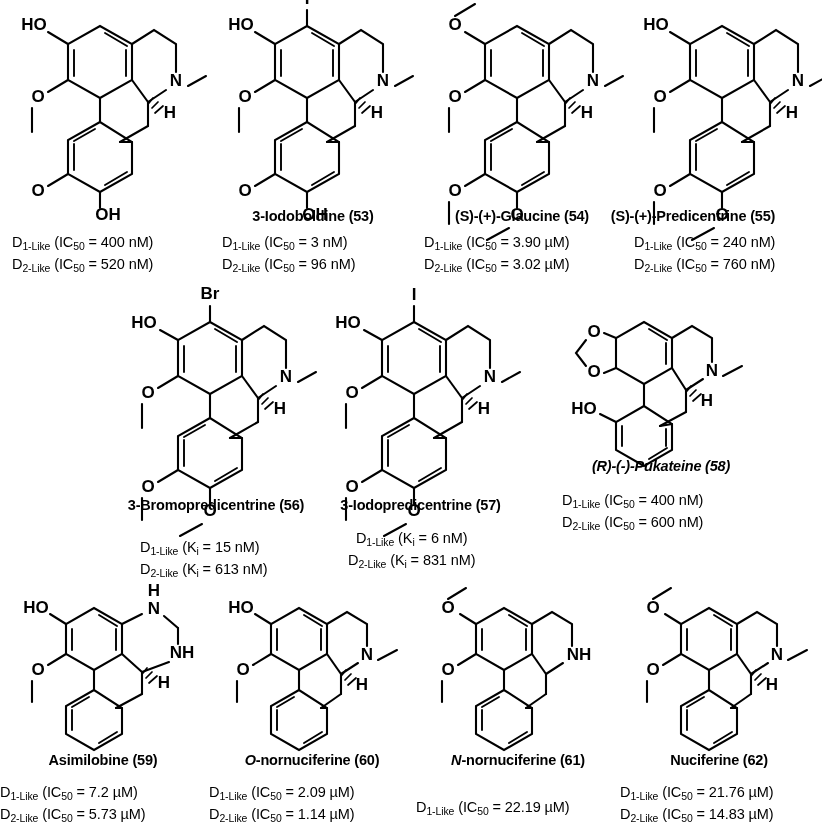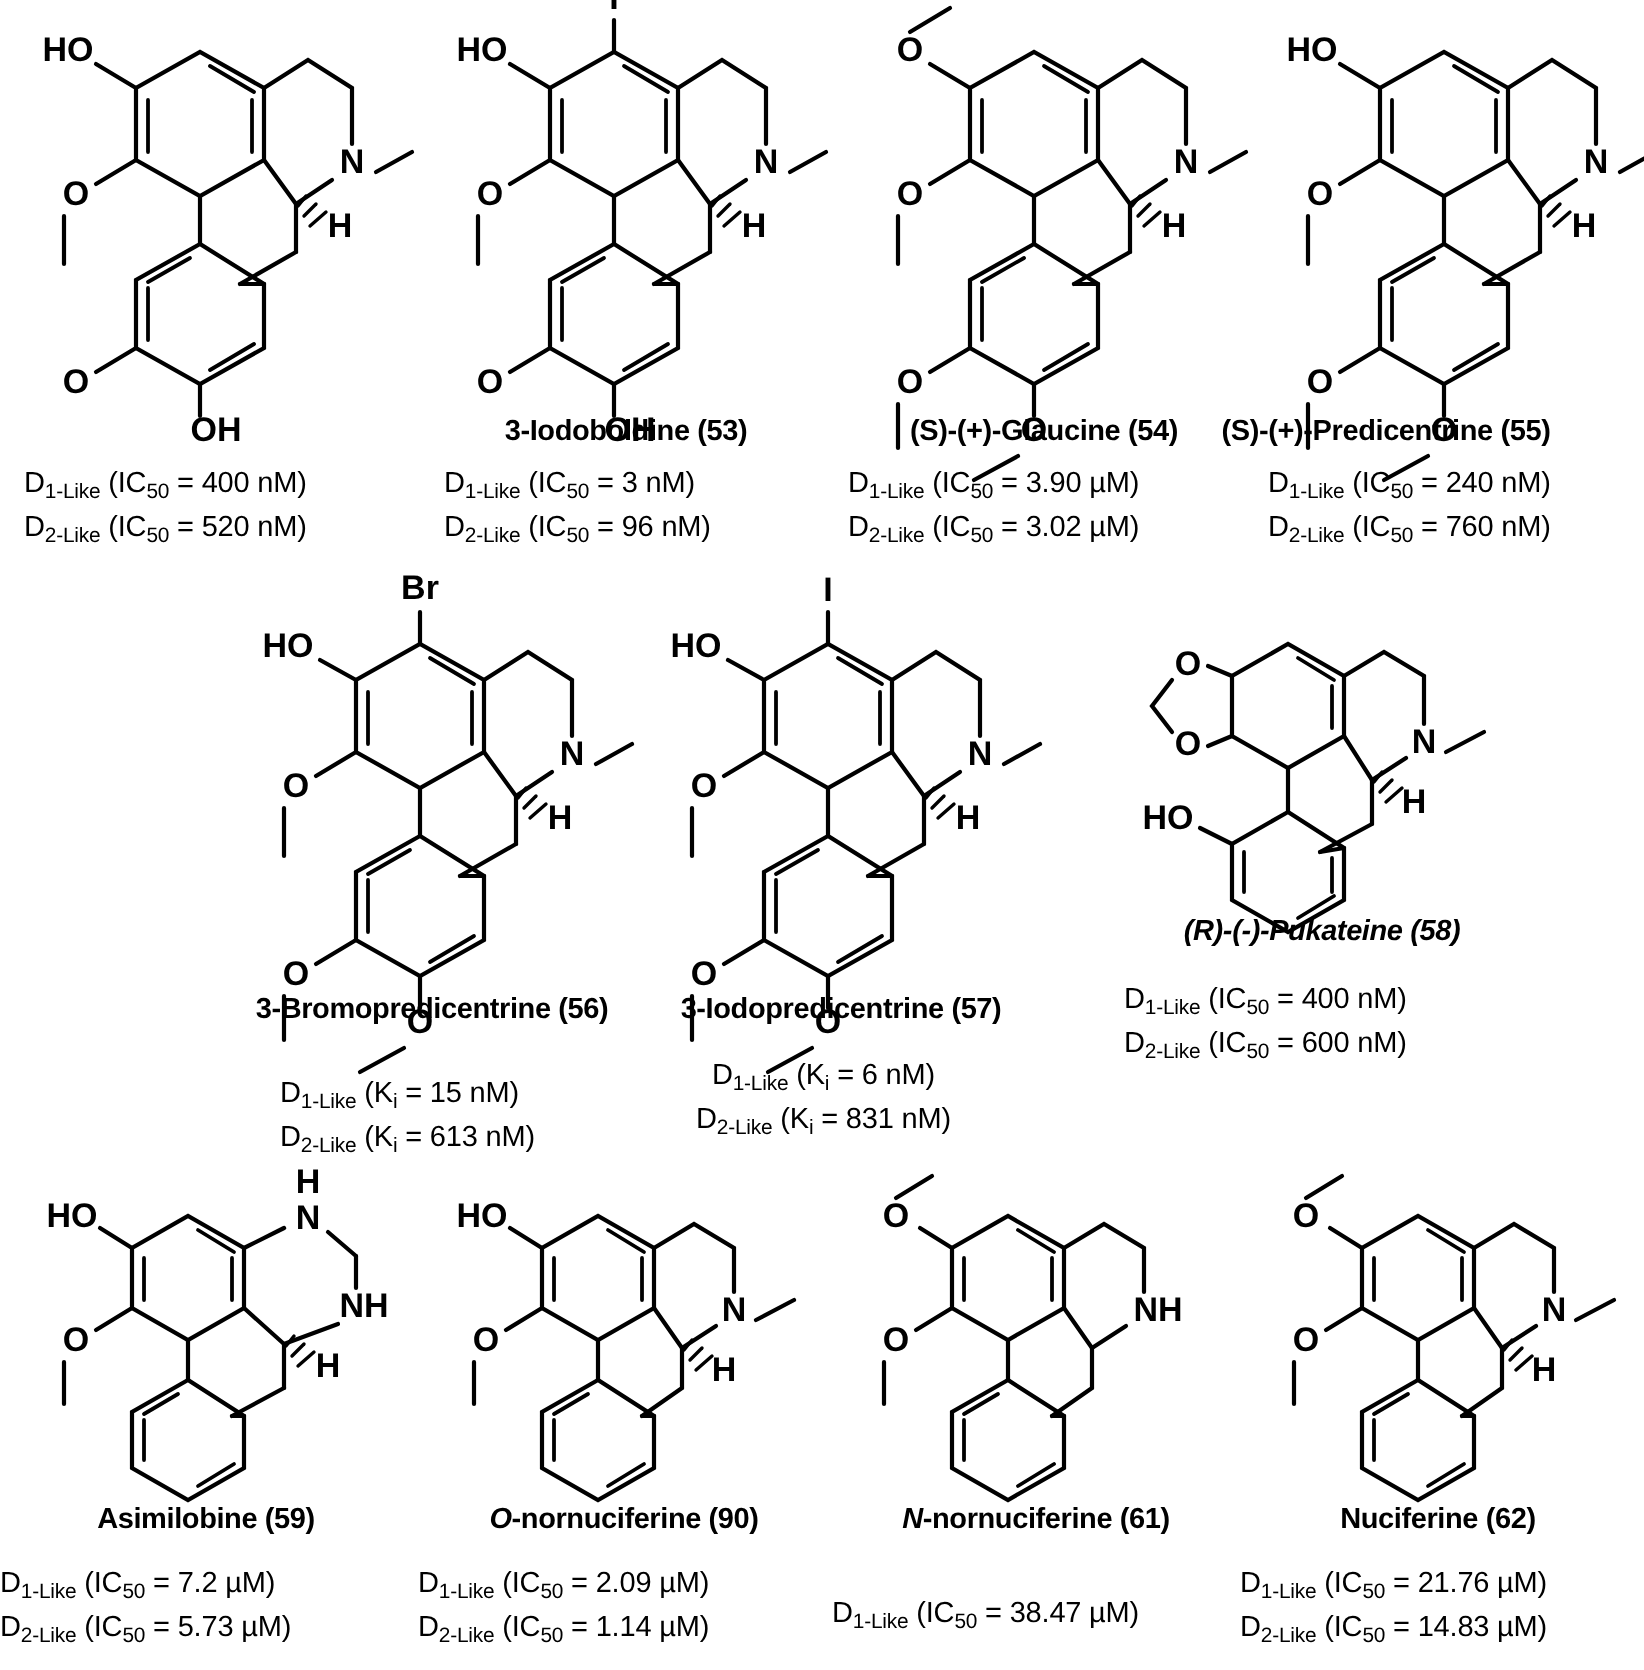"-nornuciferine (90)" span { text: 90 -> 60 }
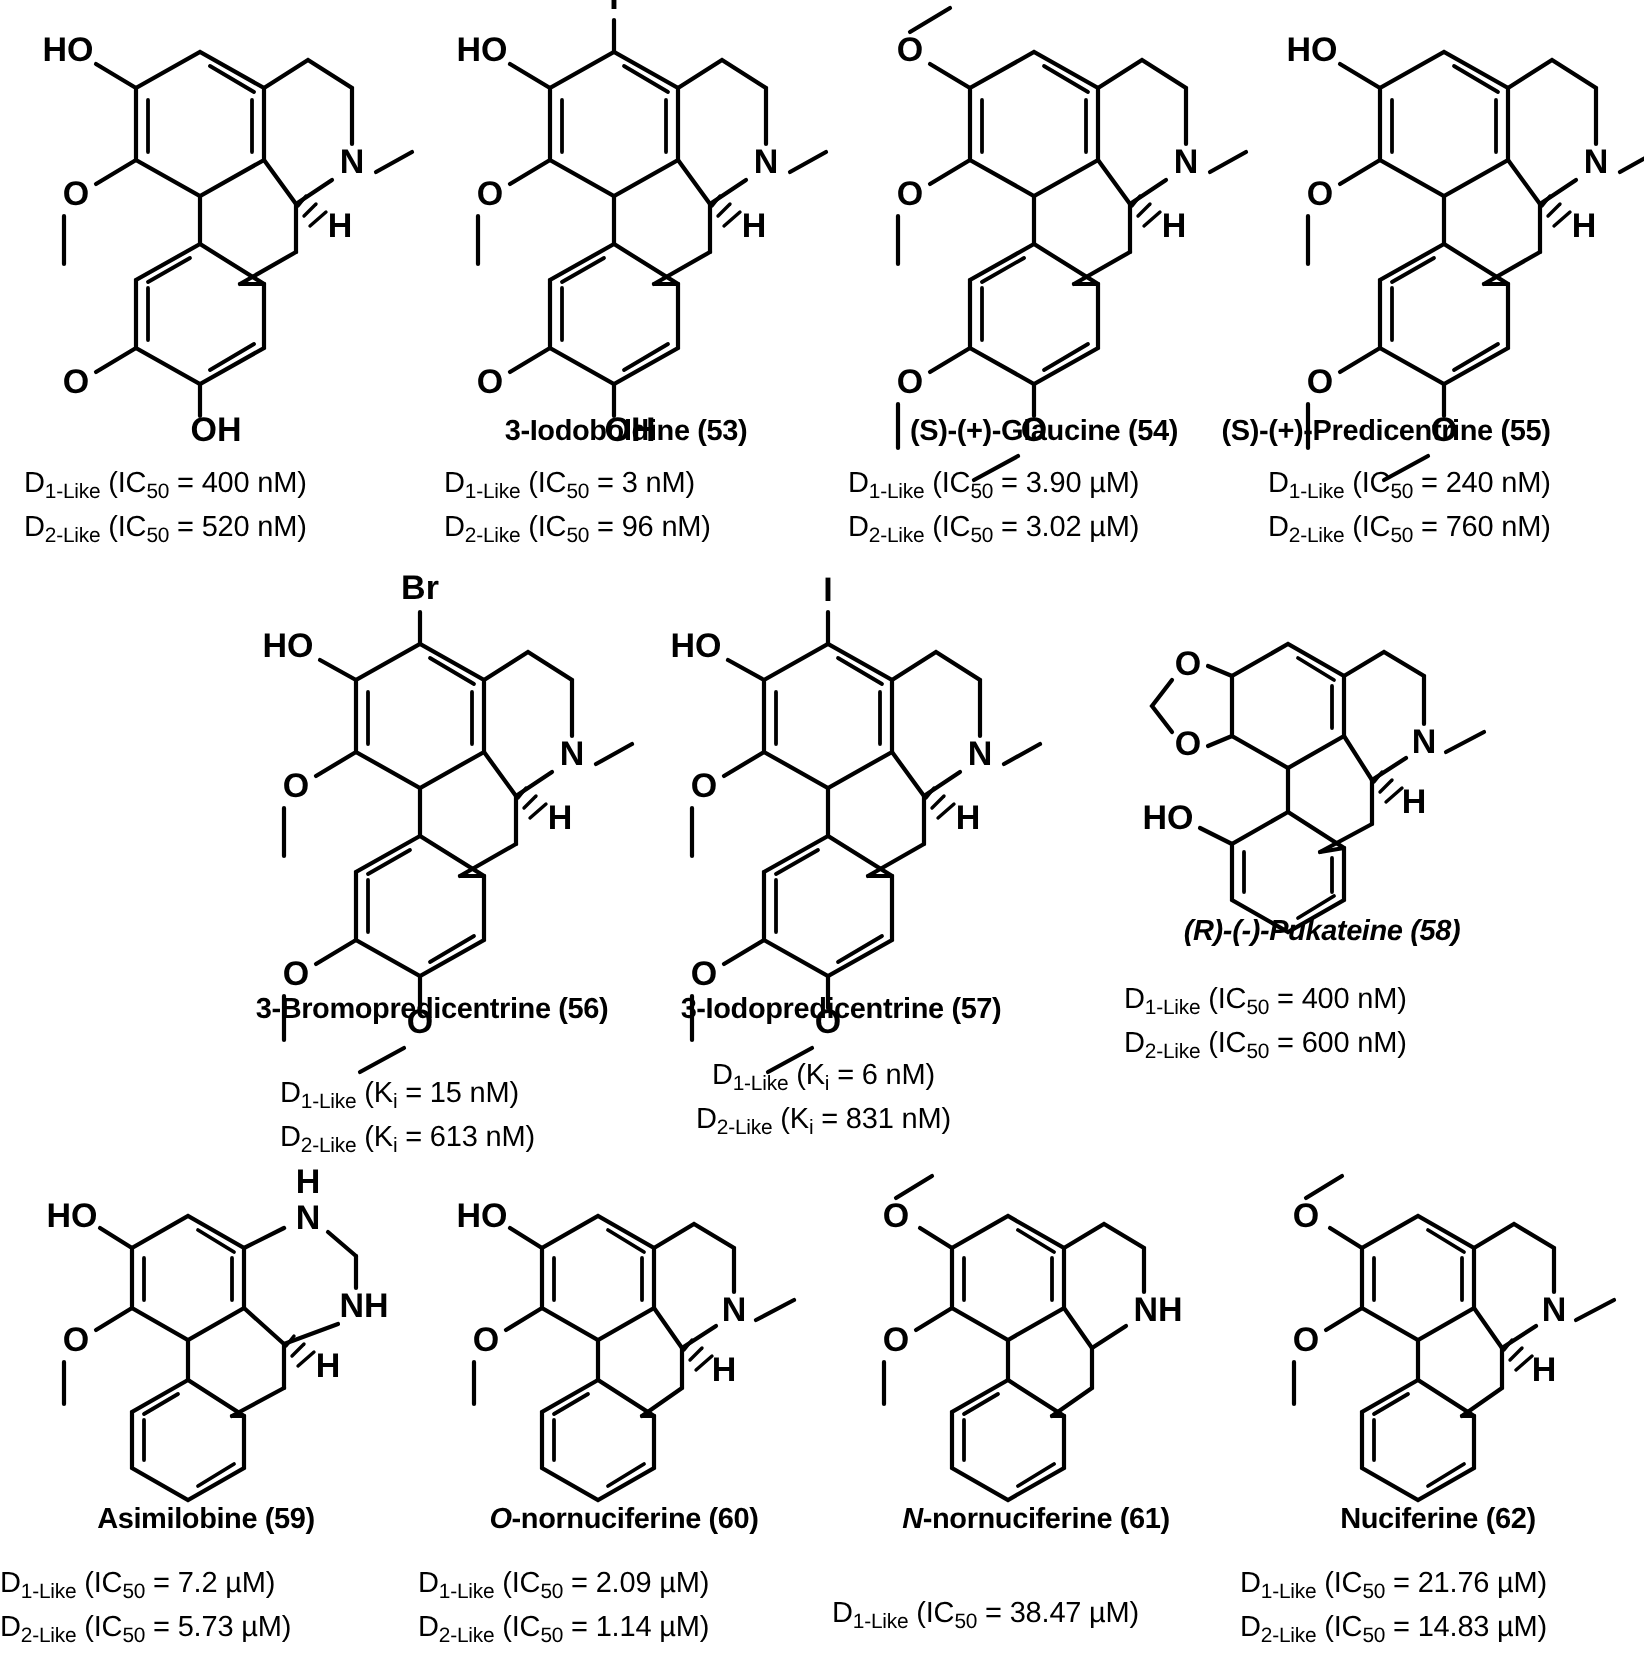"38.47 µM" span { text: 38.47 -> 22.19 }
